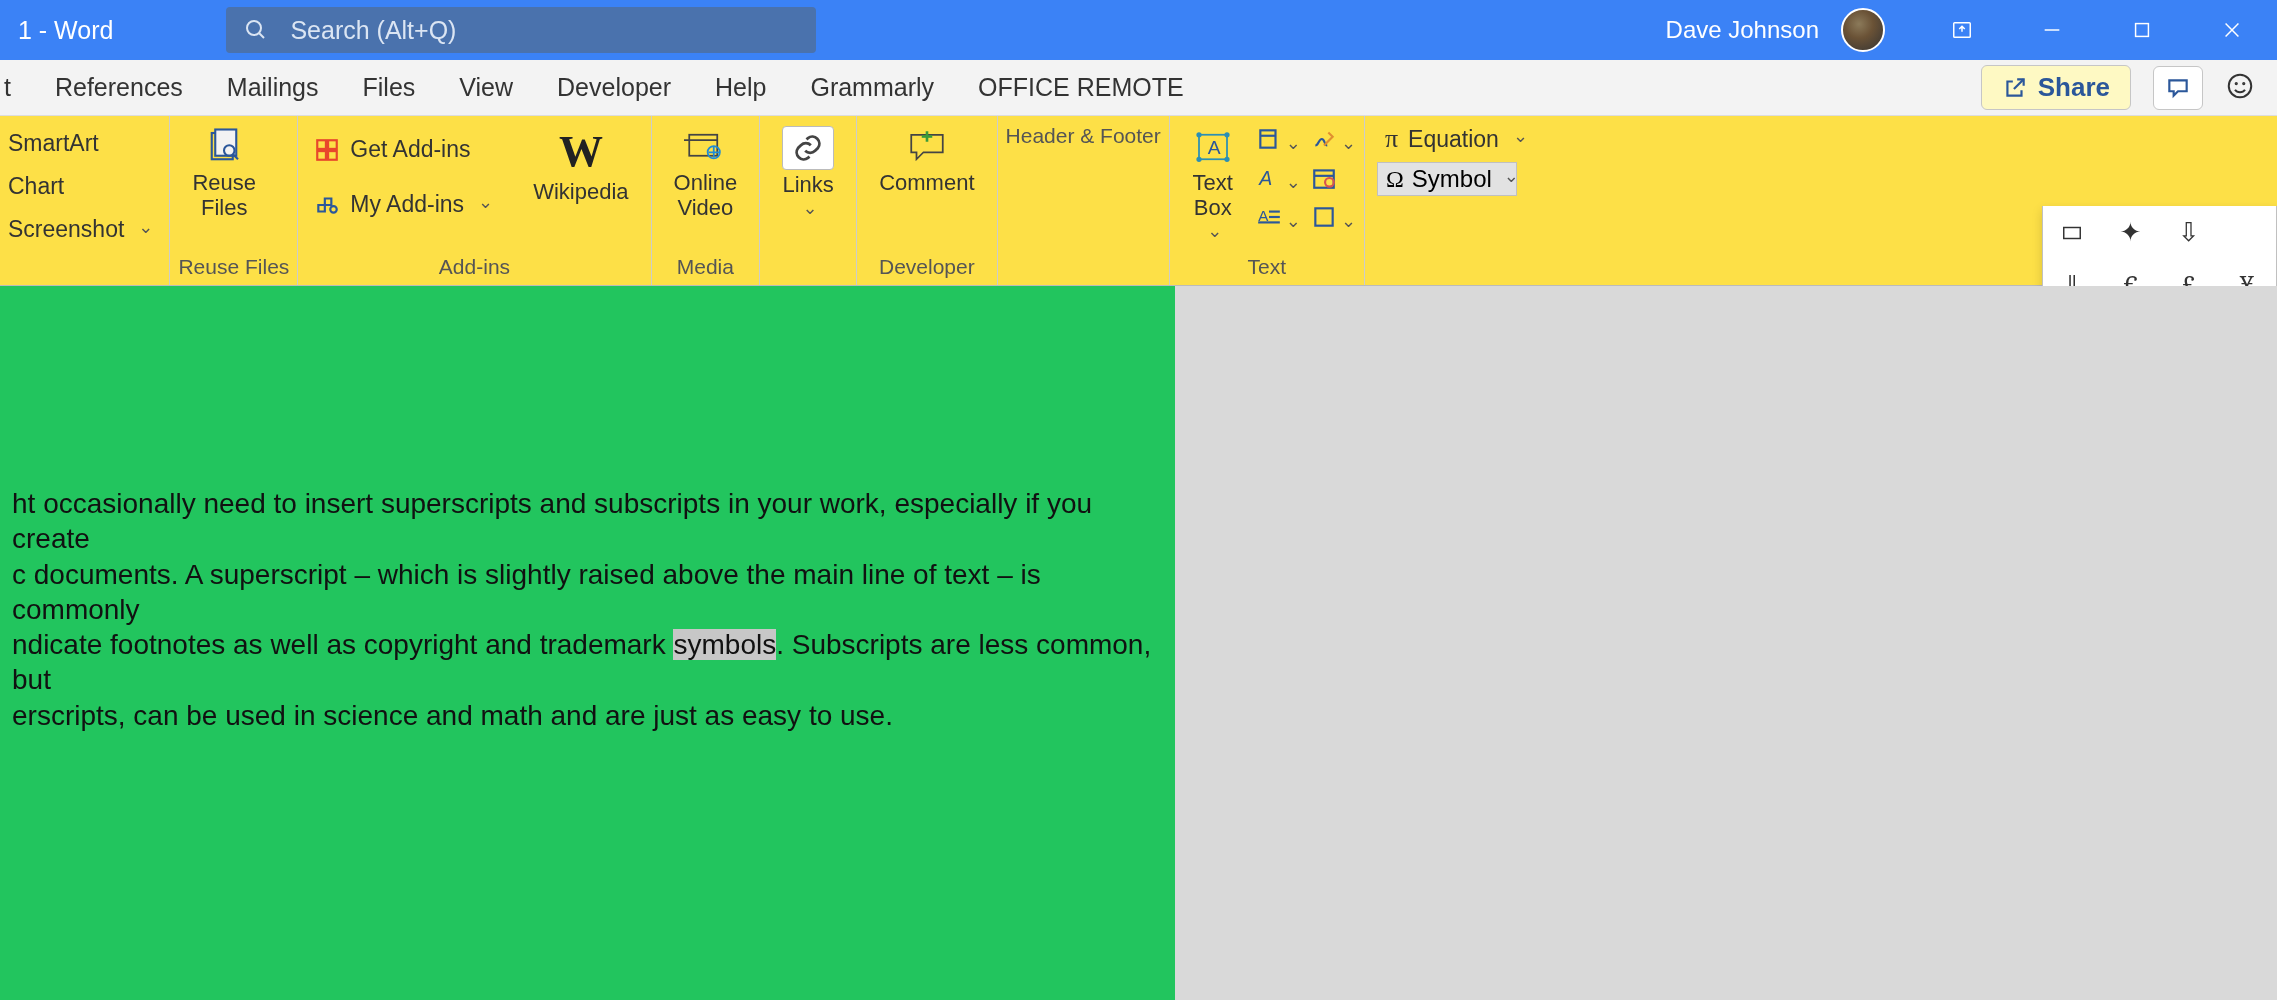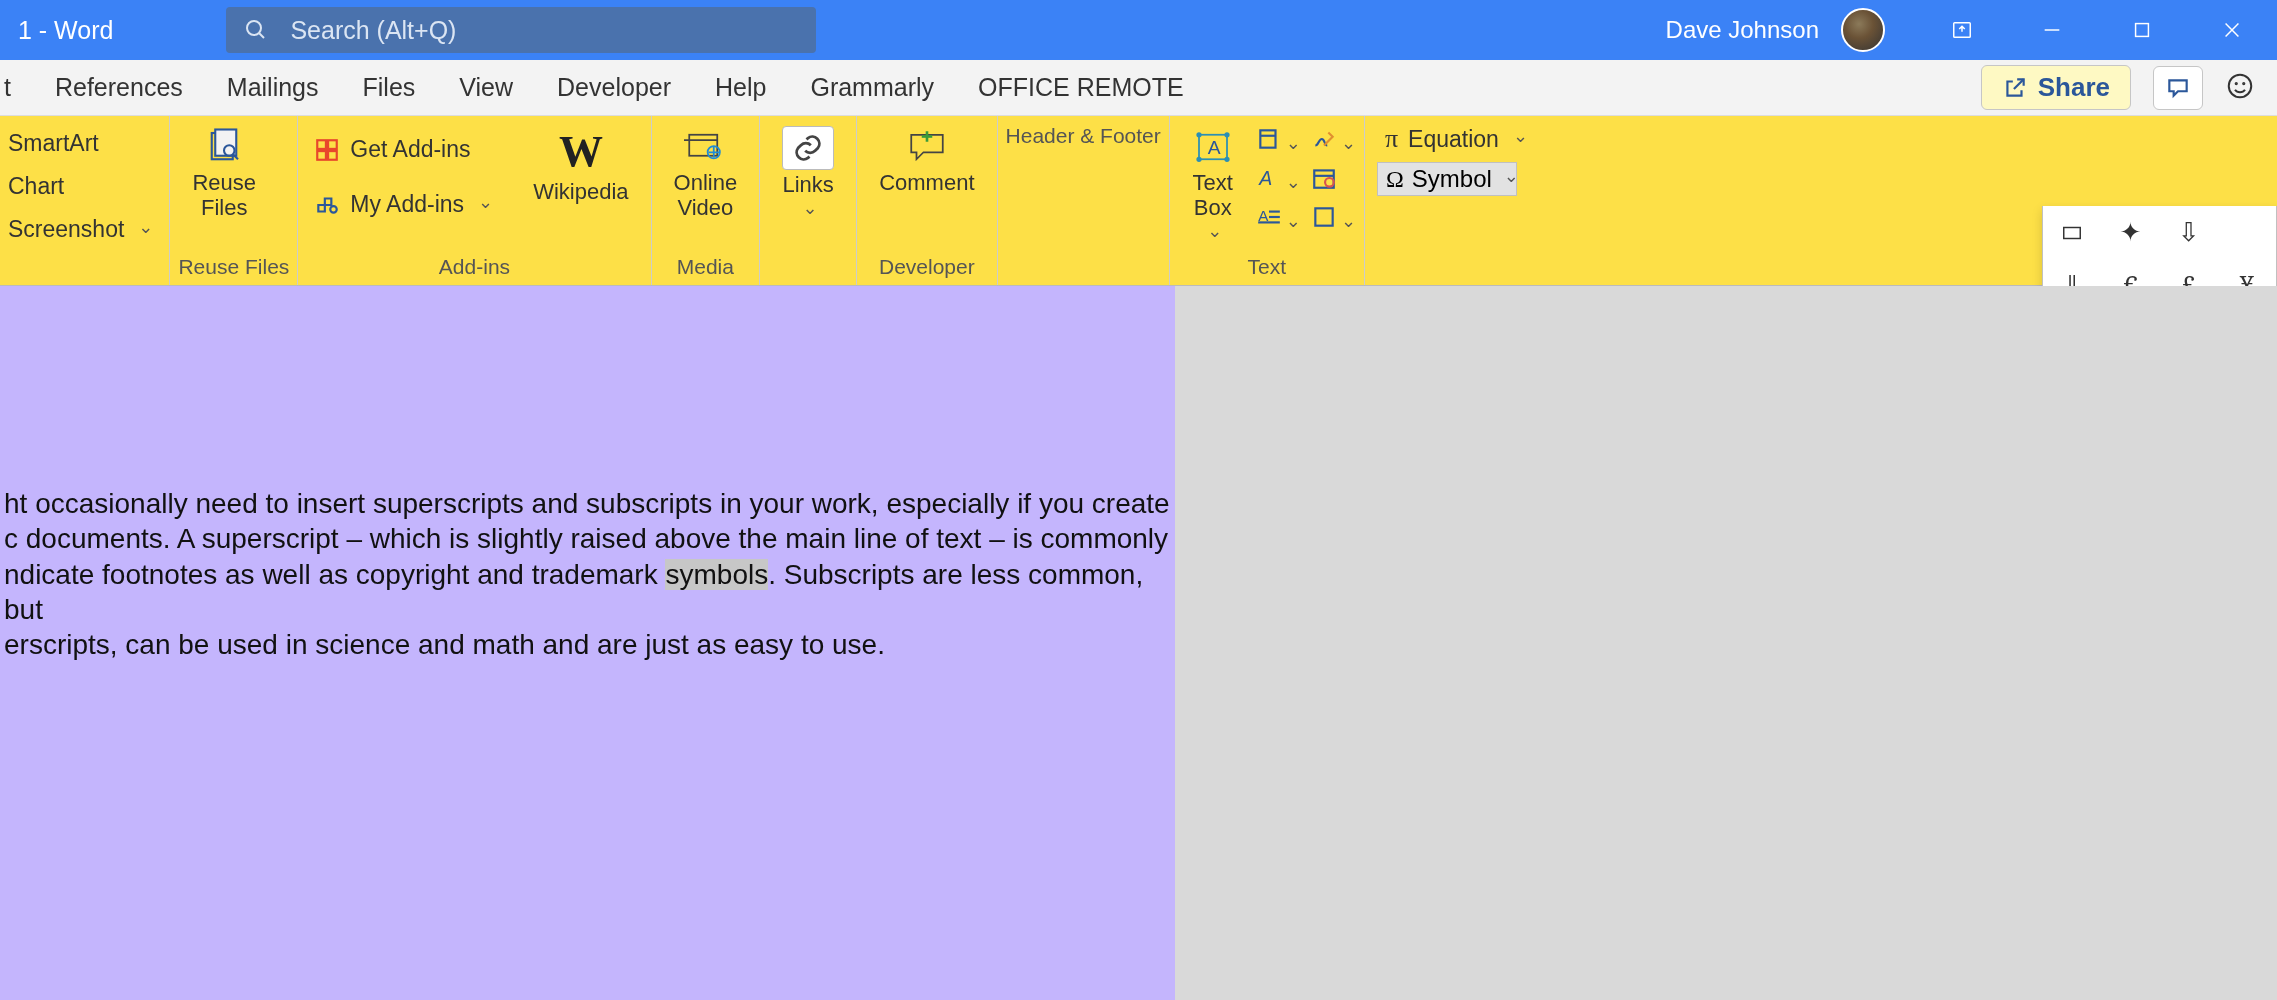"ht occasionally need to insert" .page { background: #c4b5fd -> #22c55e; padding: 200px 0 0 0 -> 200px 0 0 8px }
